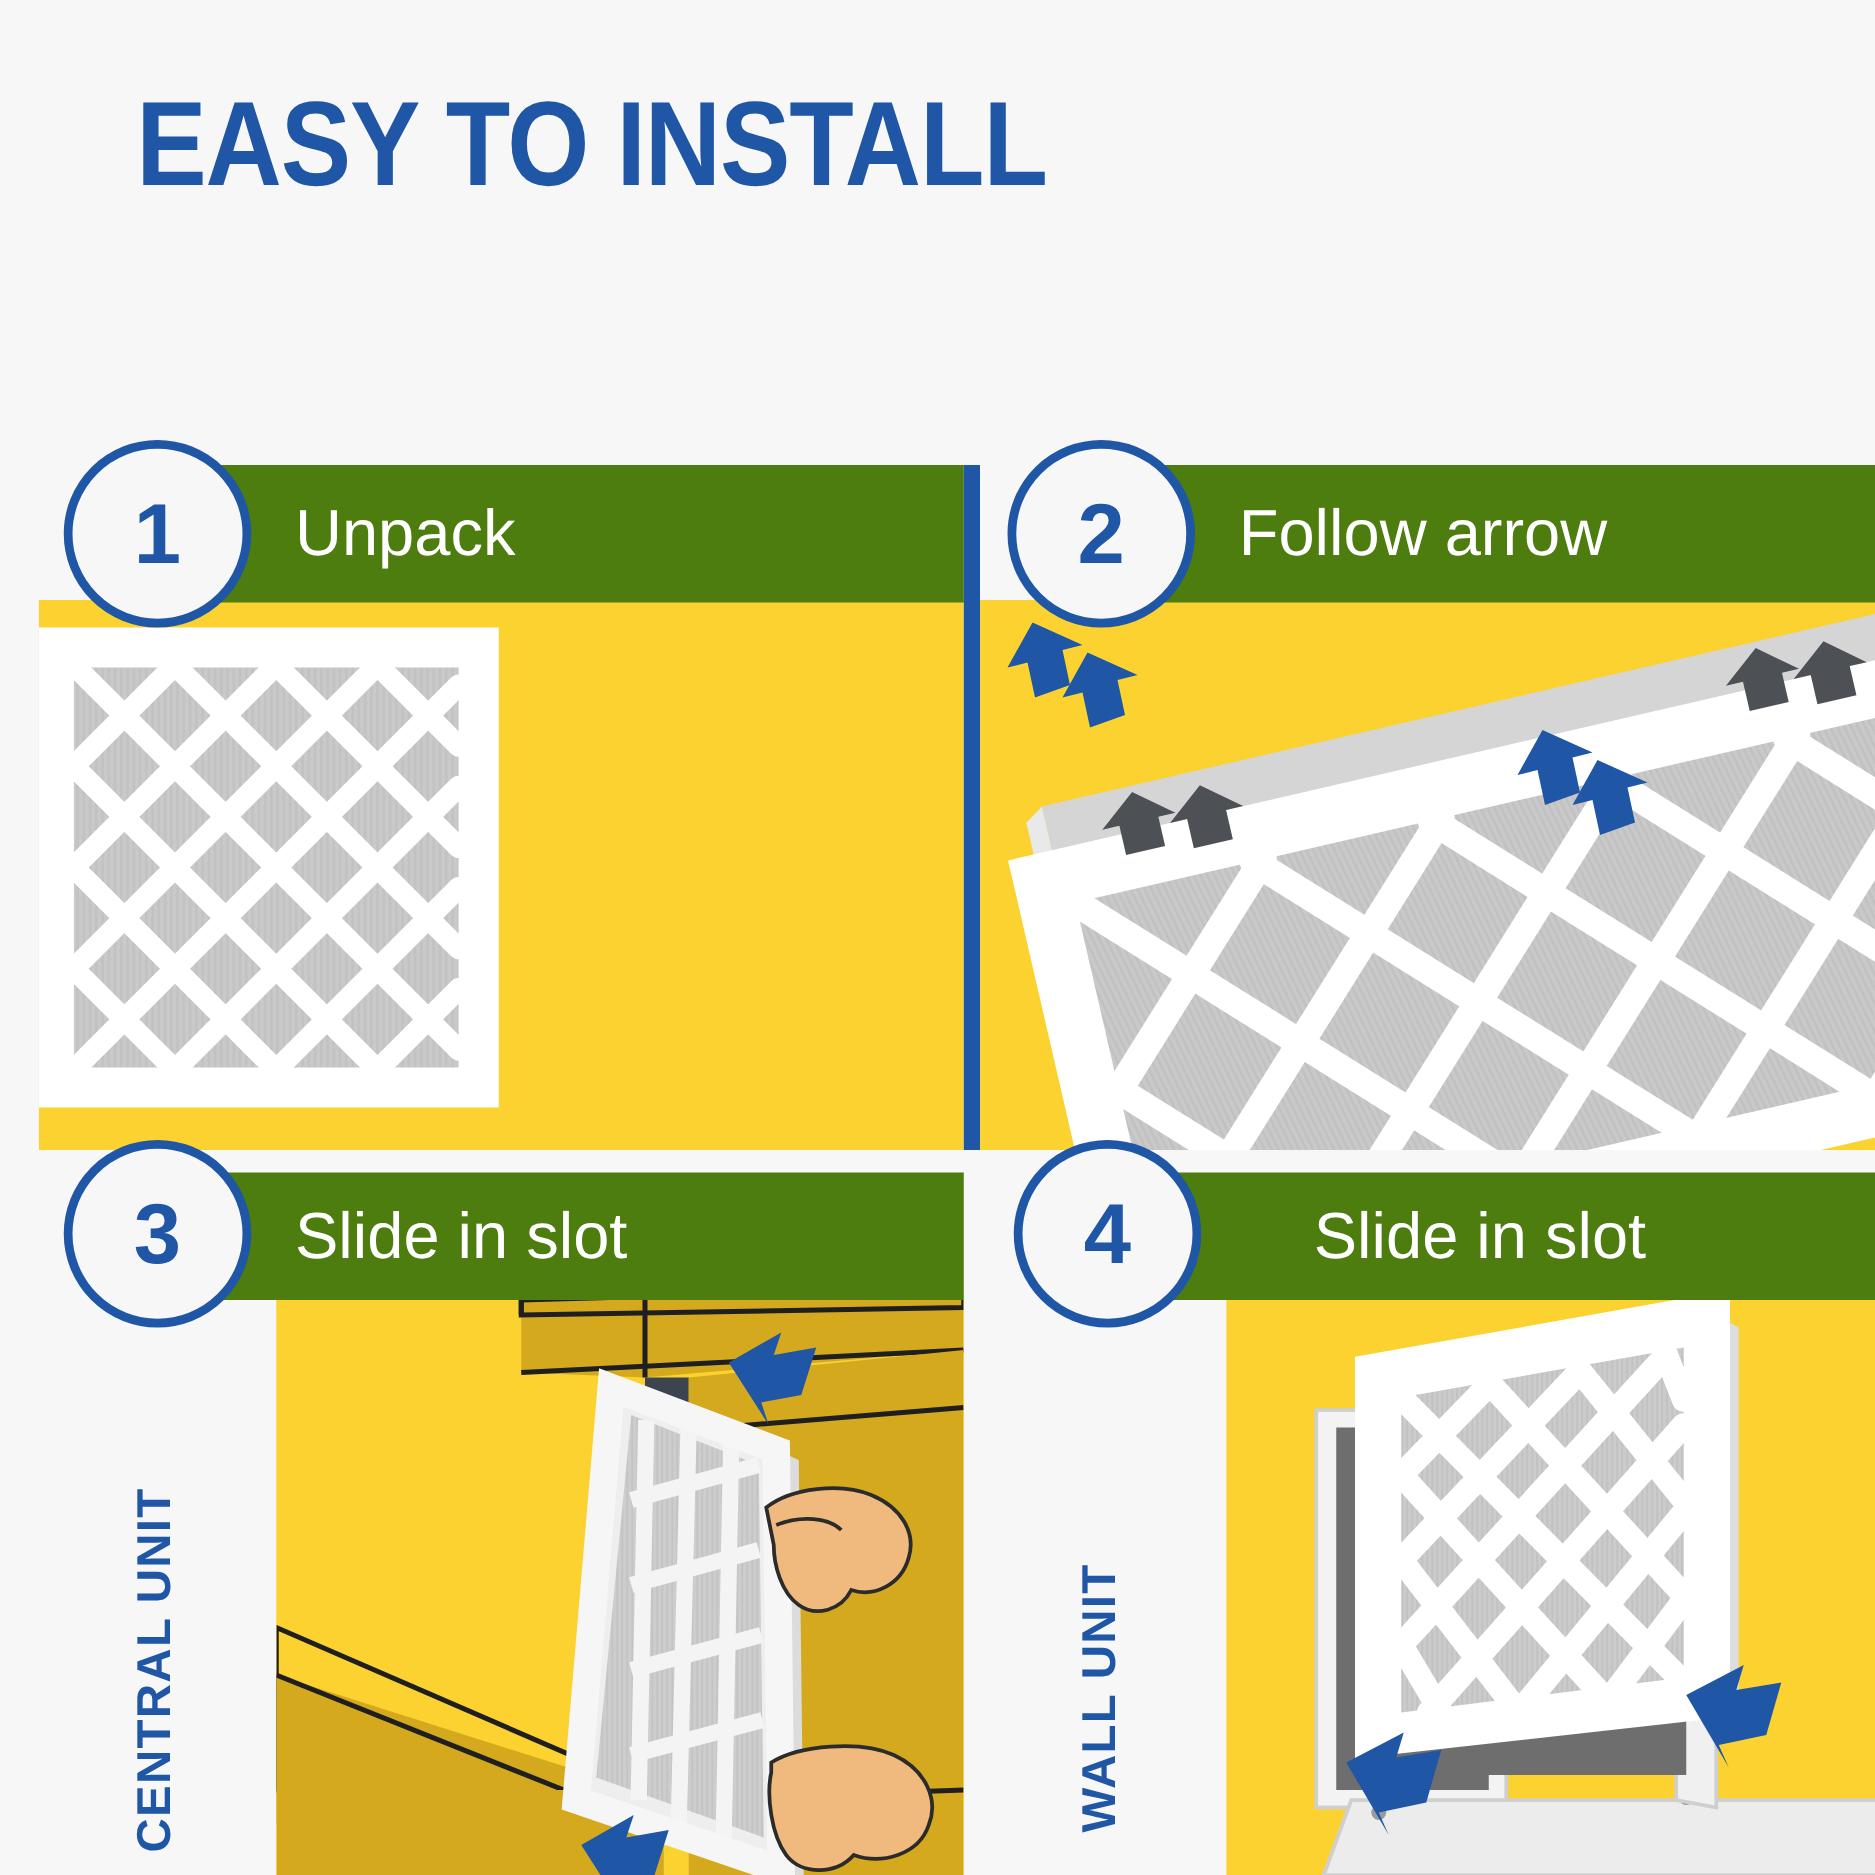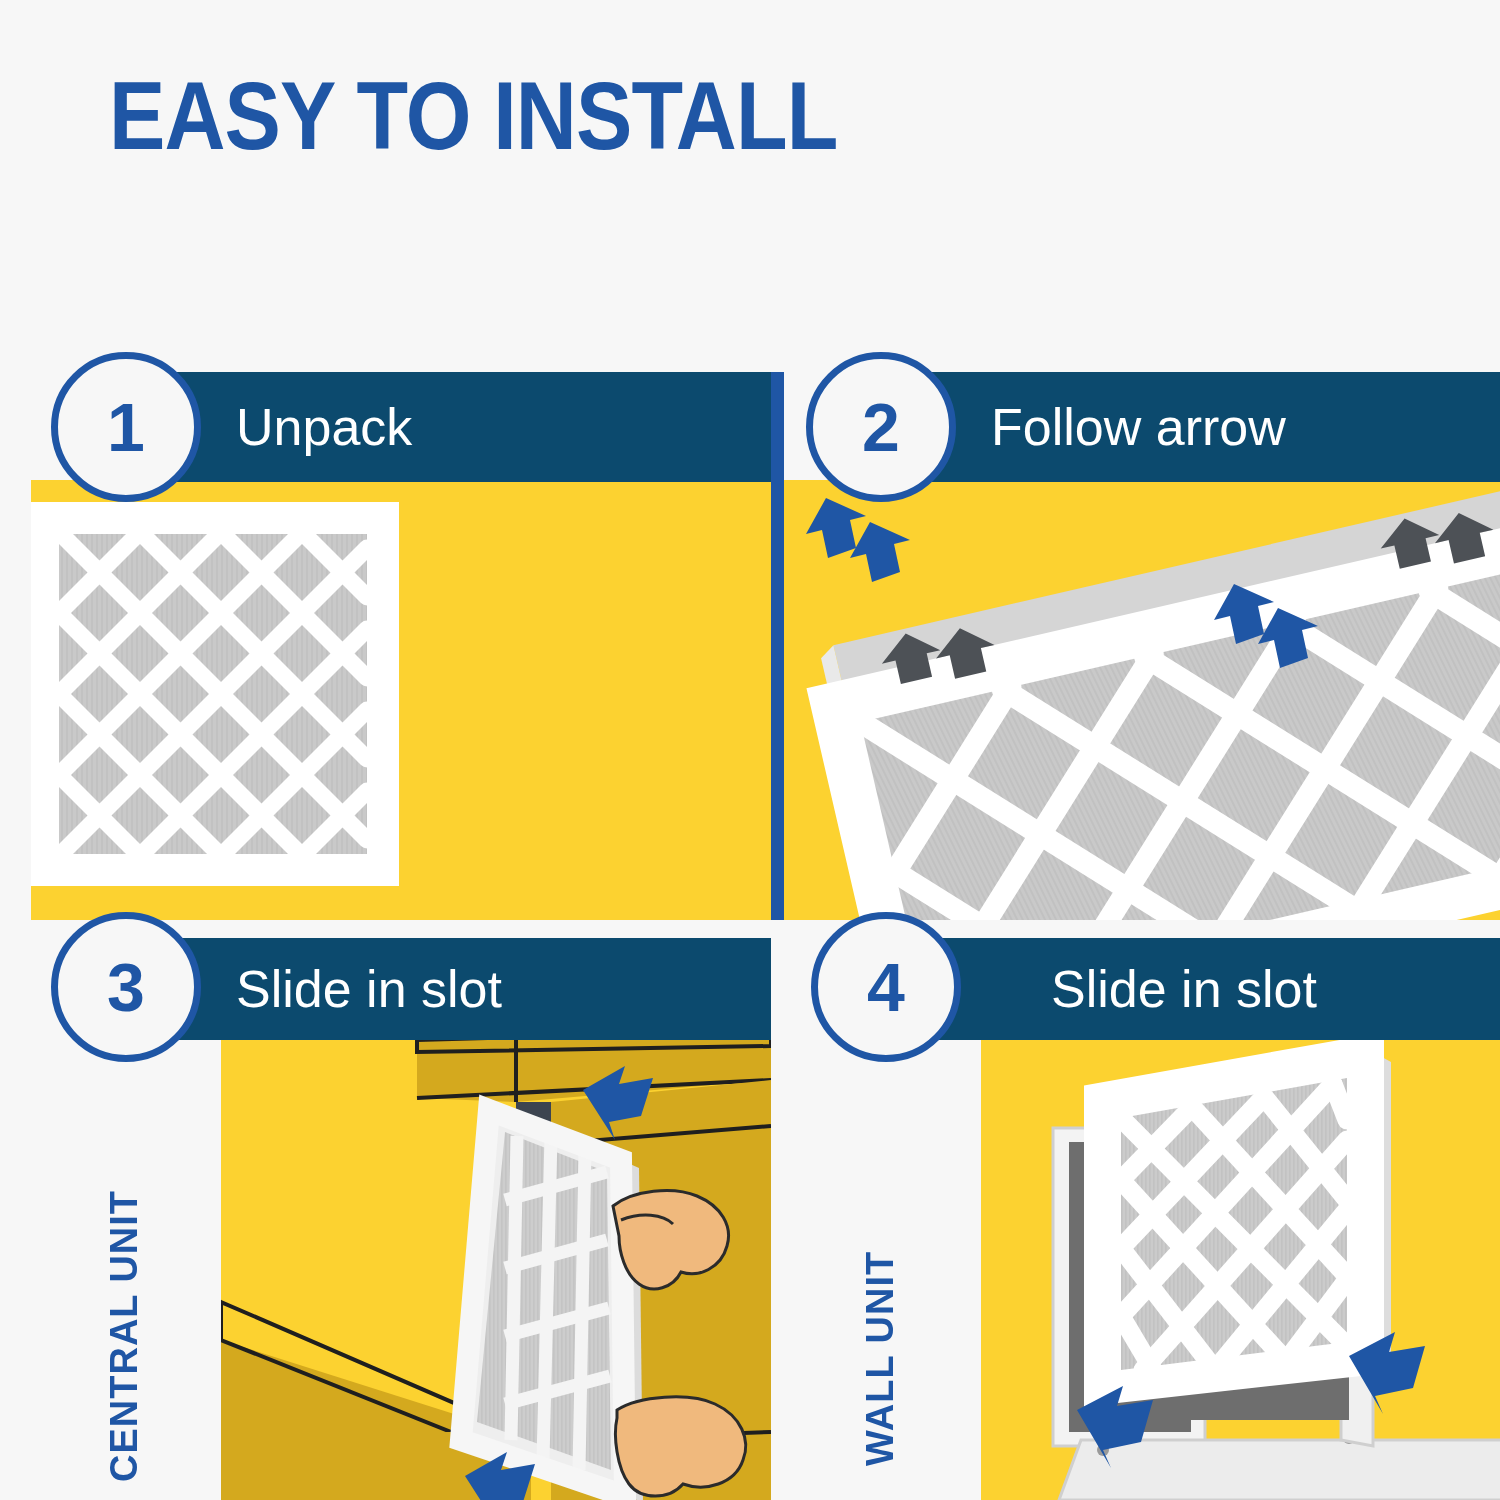"Unpack" .hdr { background: #0c4a6e -> #4d7c0f }
